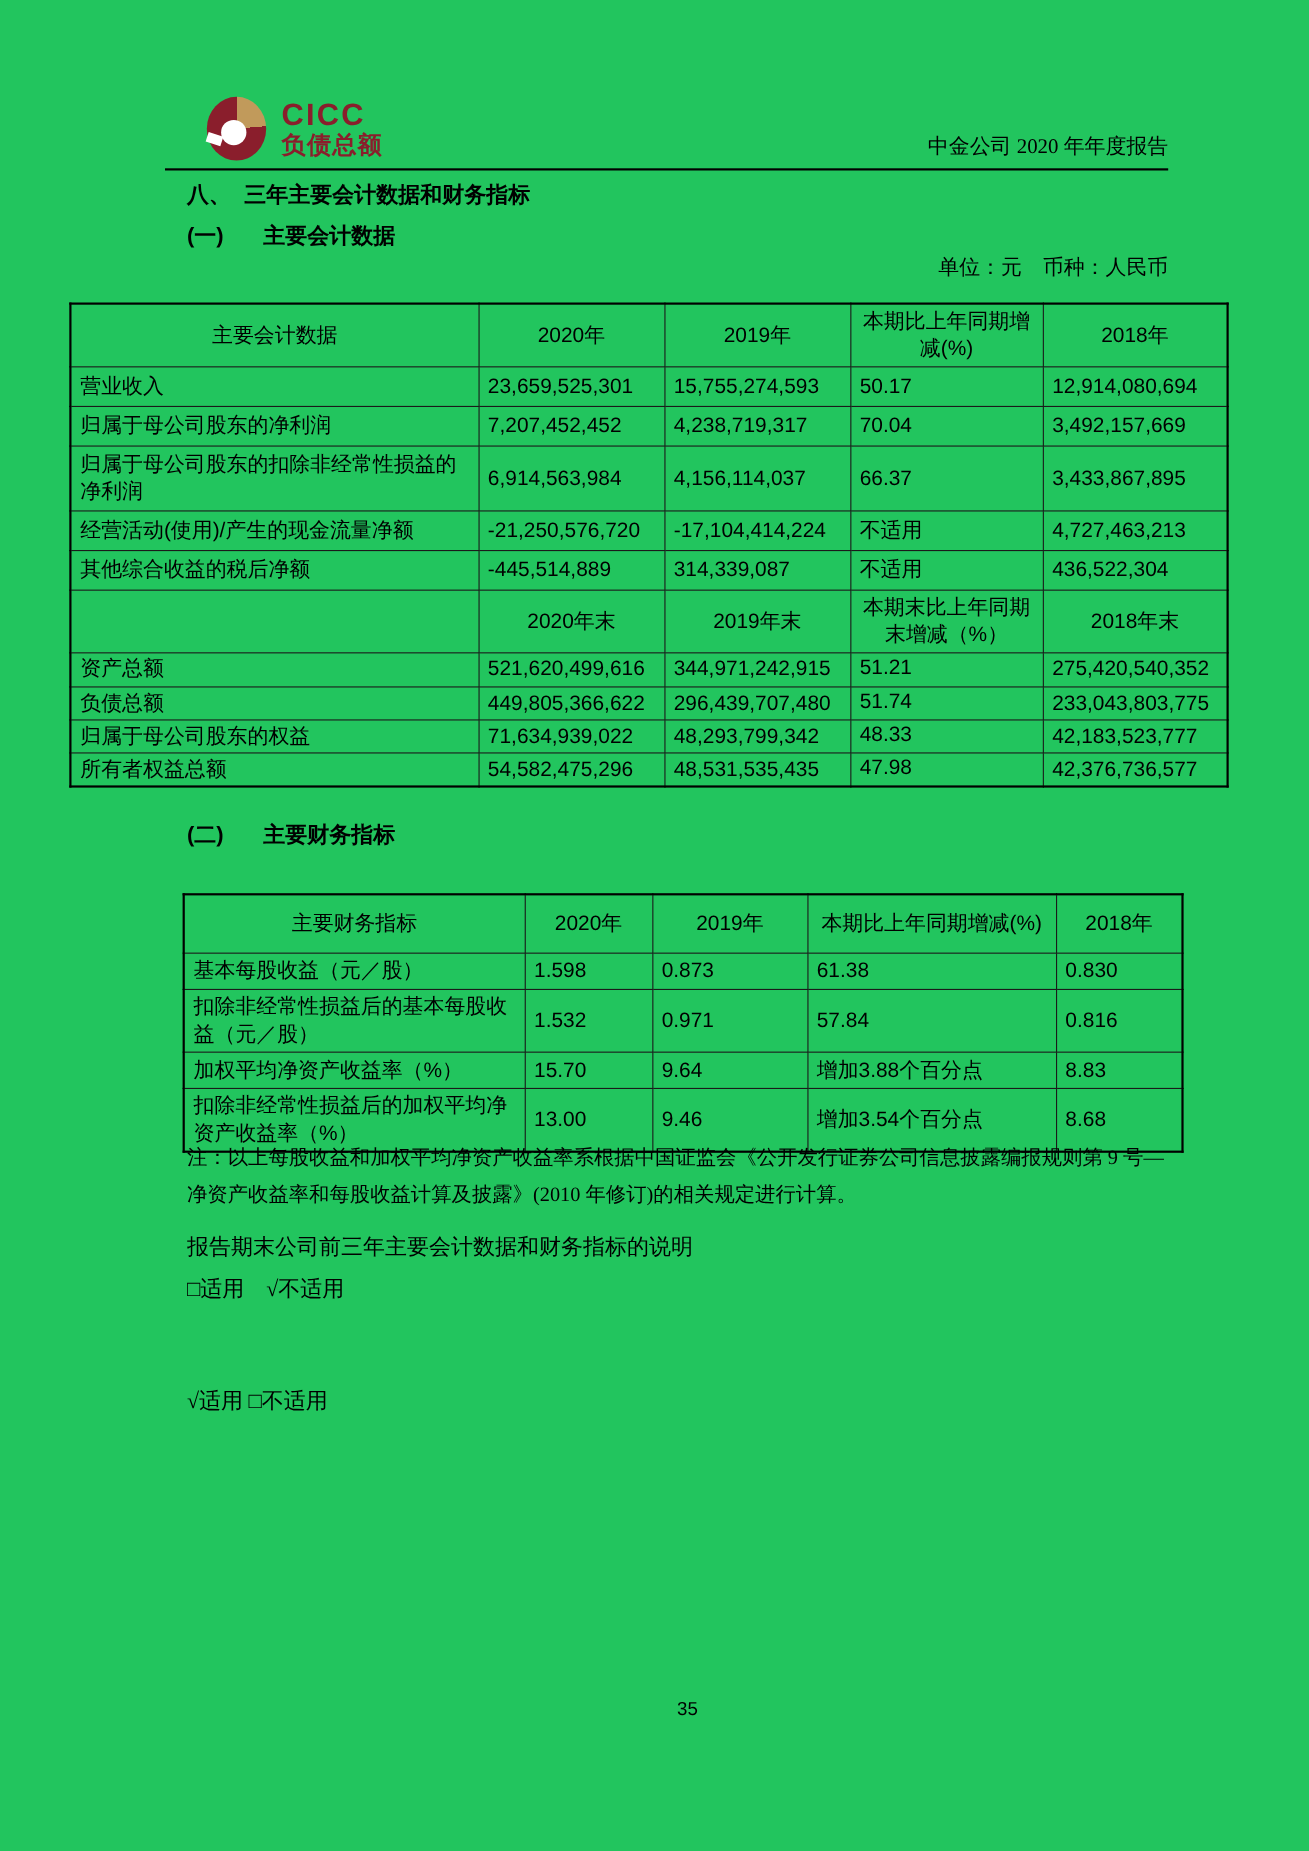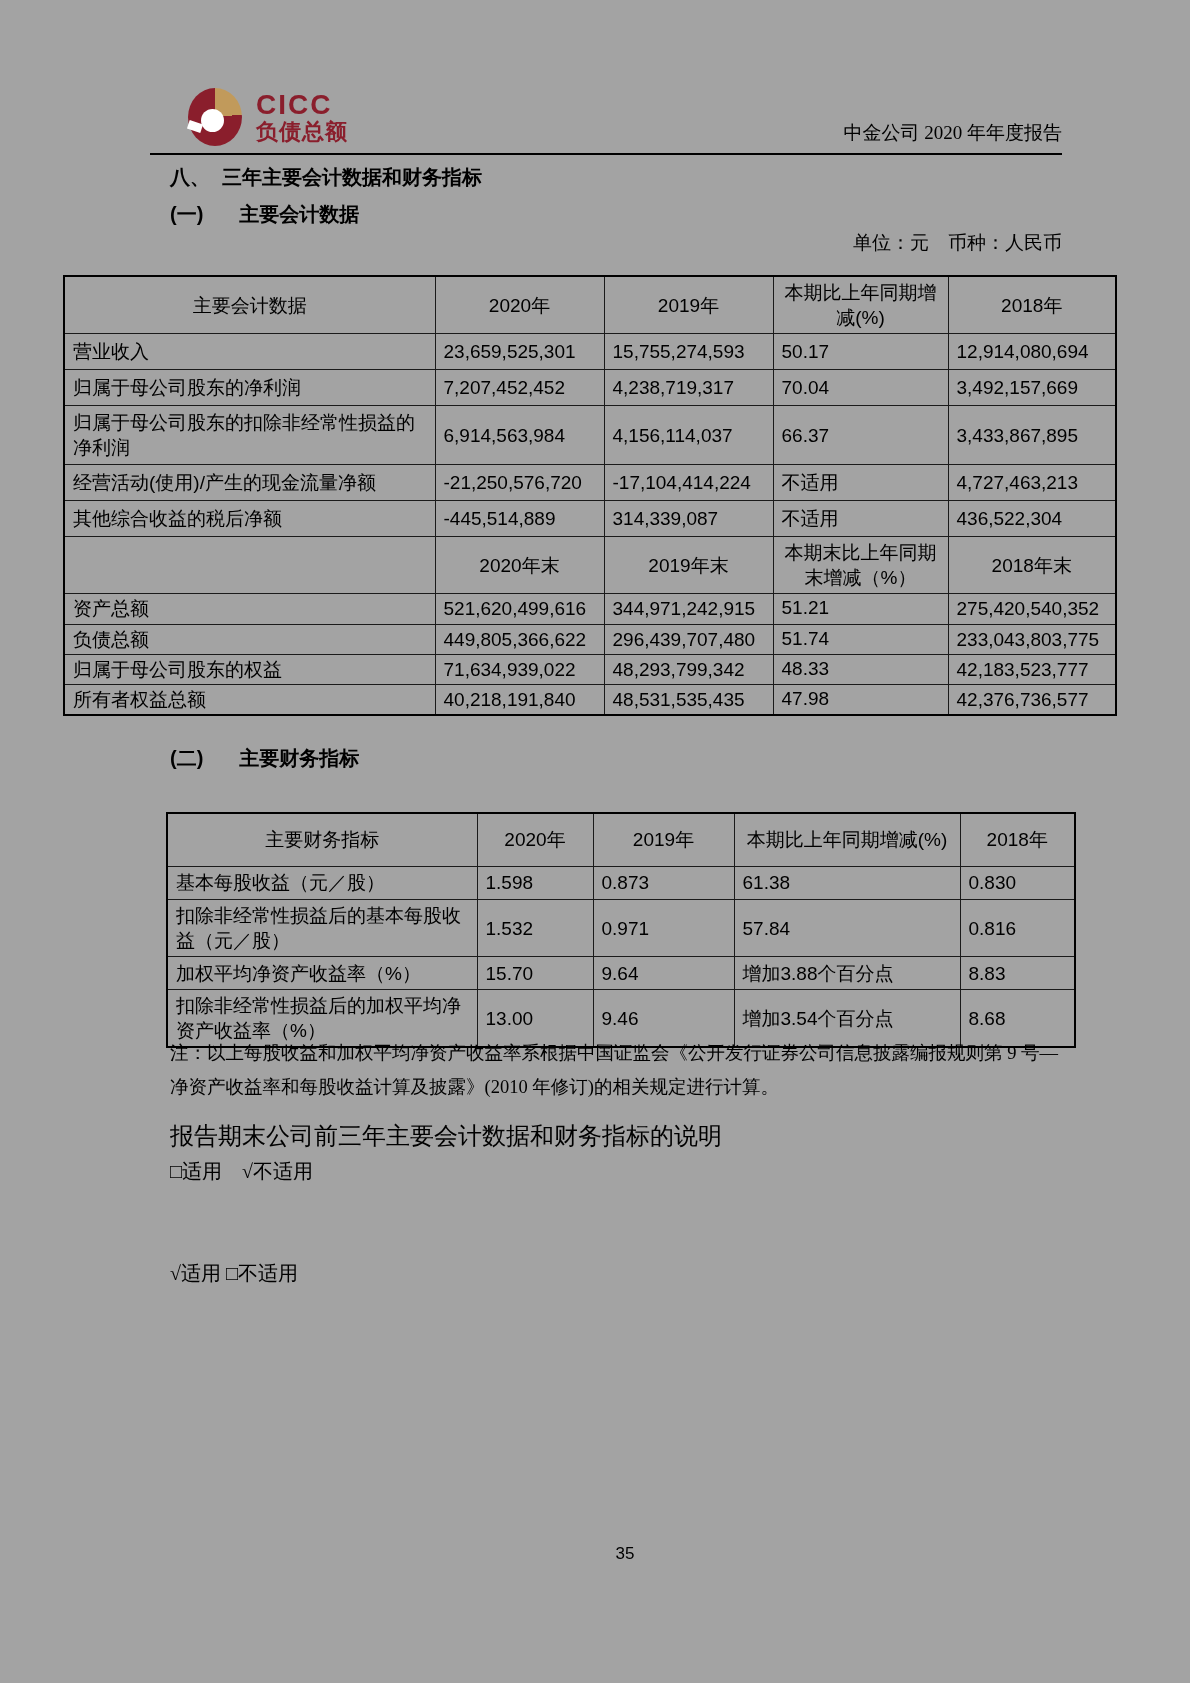"CICC" .page { background: #a3a3a3 -> #22c55e }
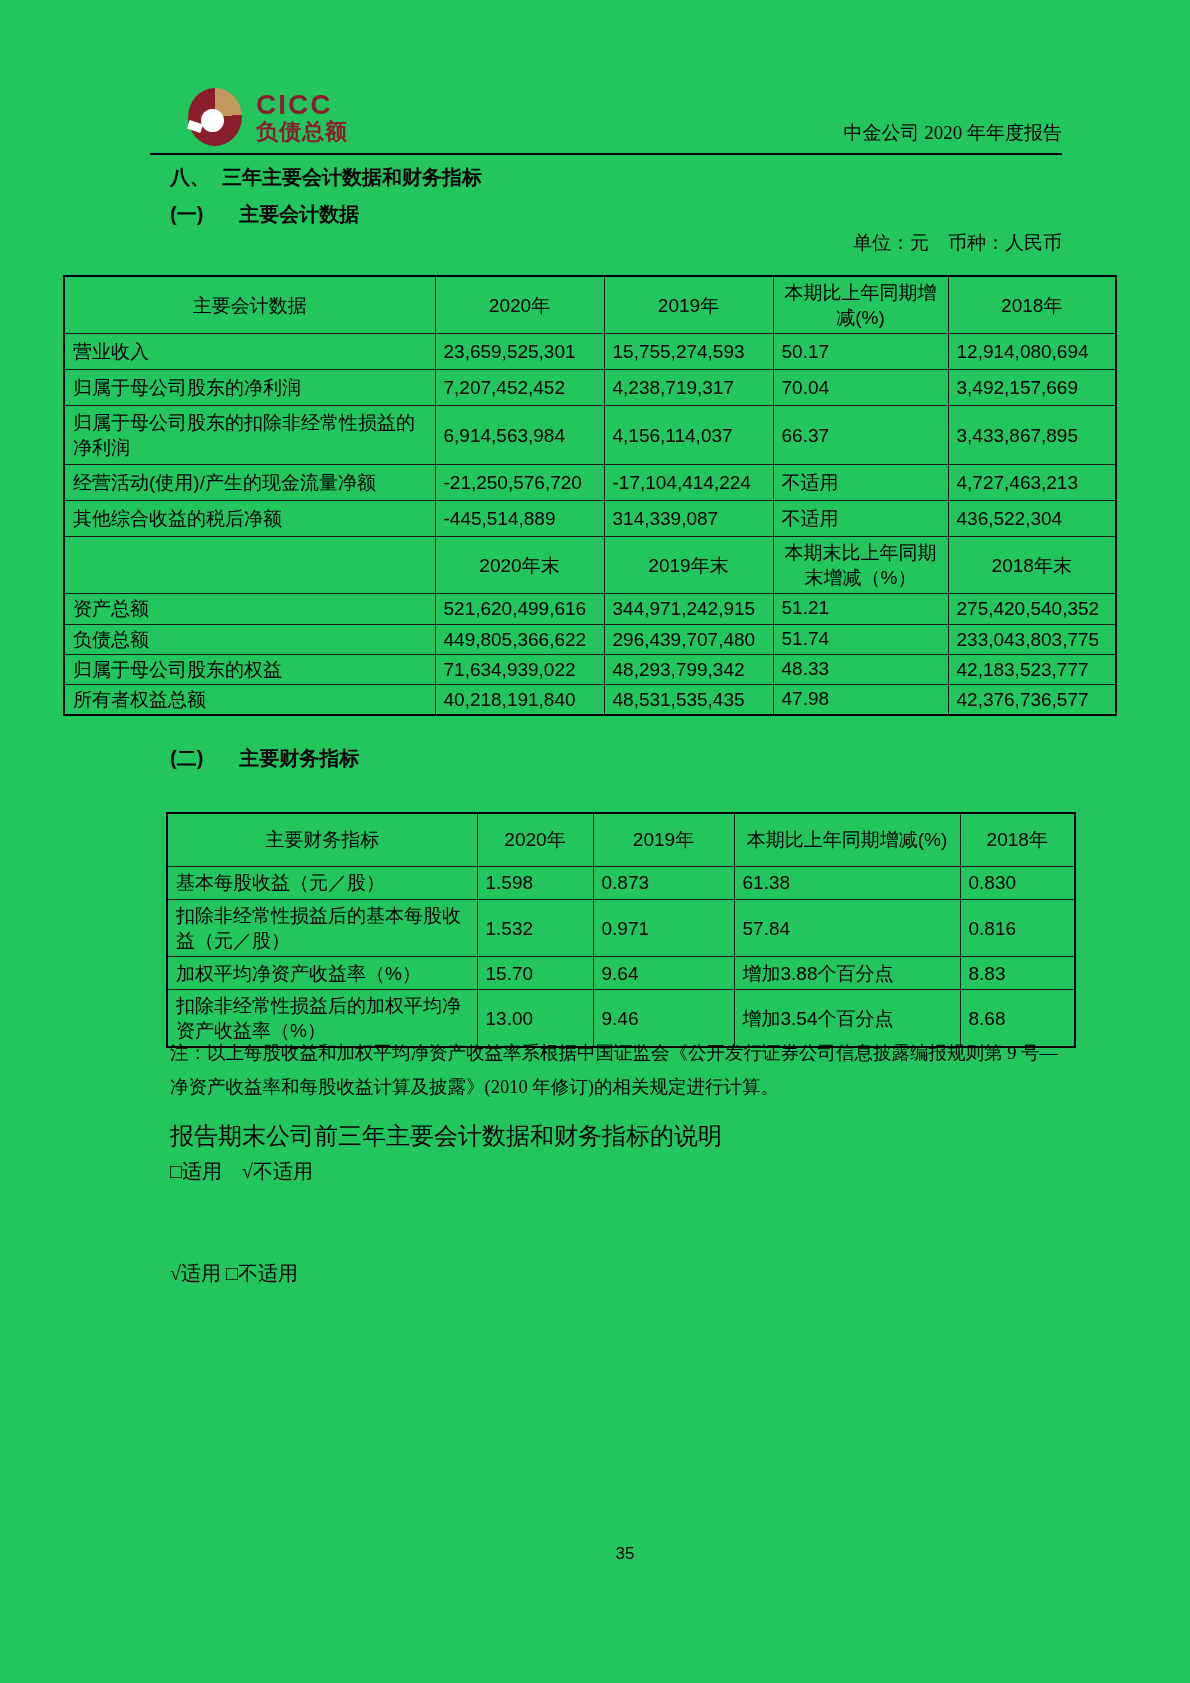"40,218,191,840" td { text: 40,218,191,840 -> 54,582,475,296 }
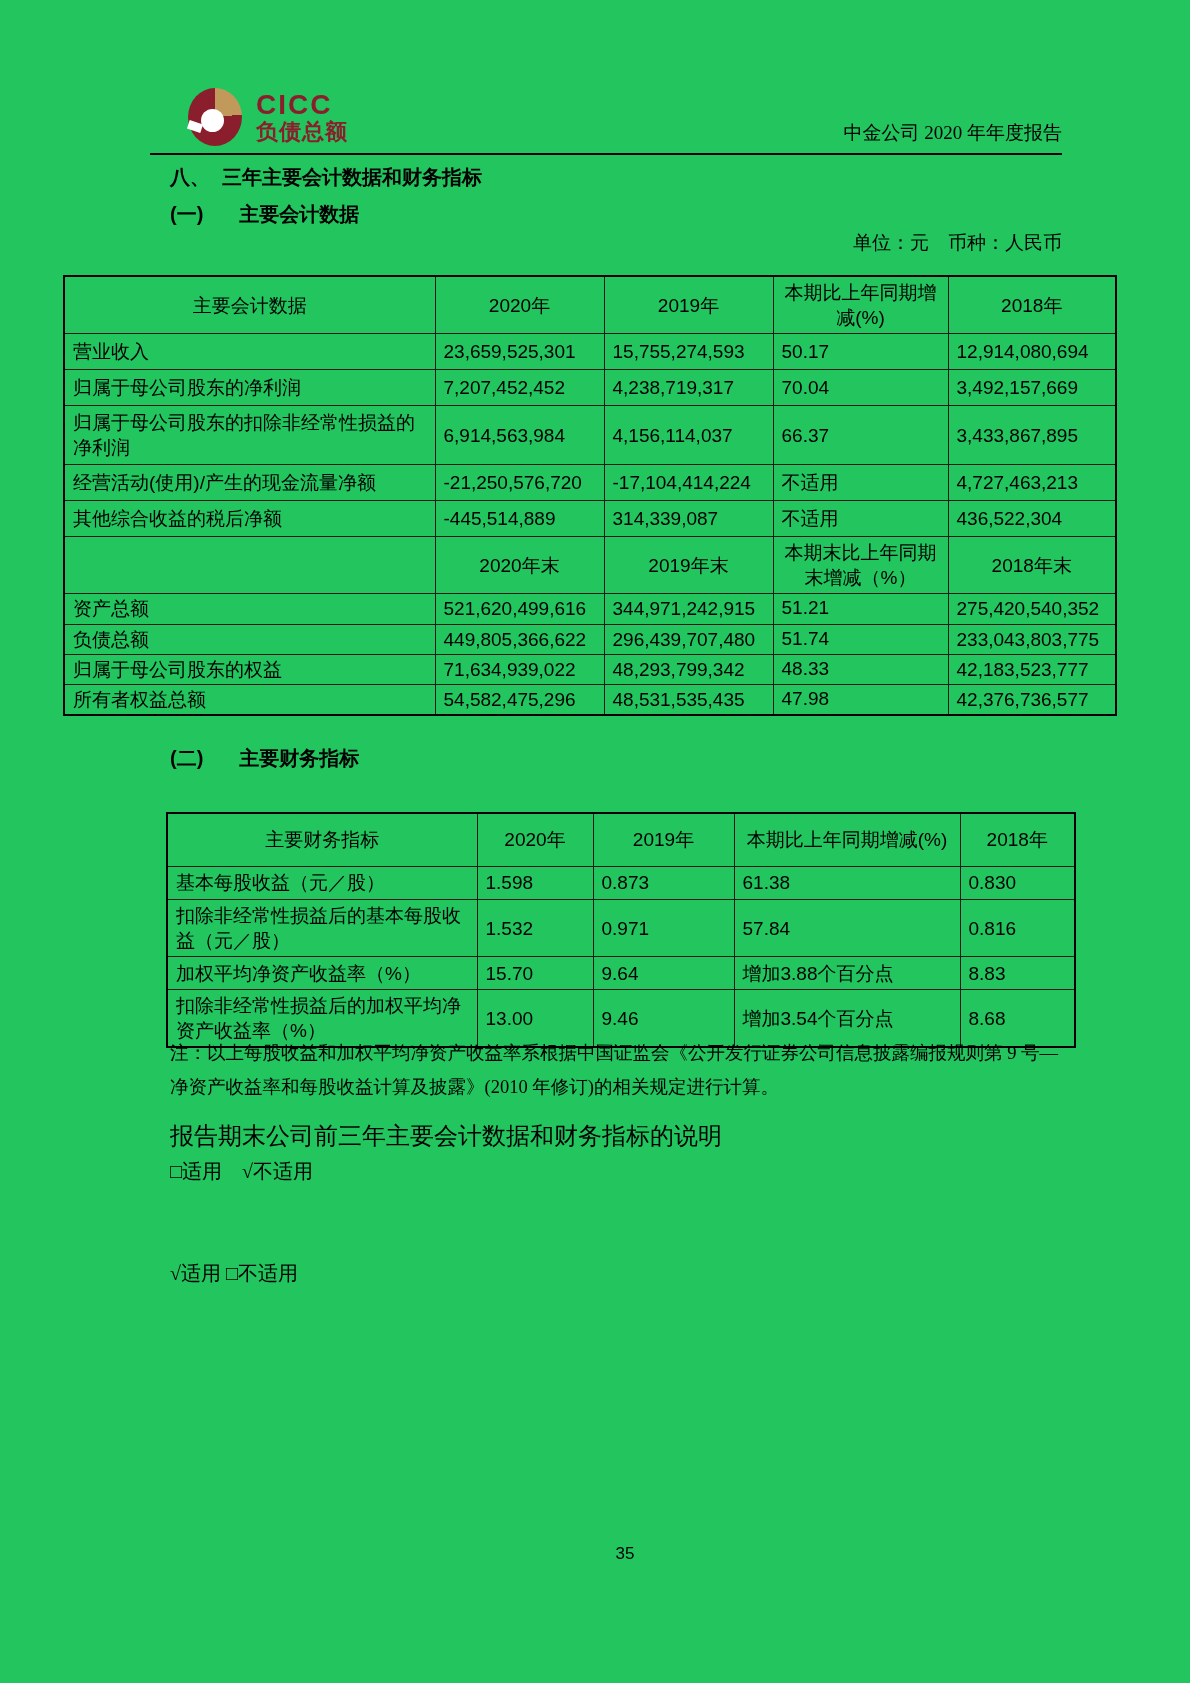"报告期末公司前三年主要会计数据和财务指标的说明" .statement { font-size: 24px -> 20px }
